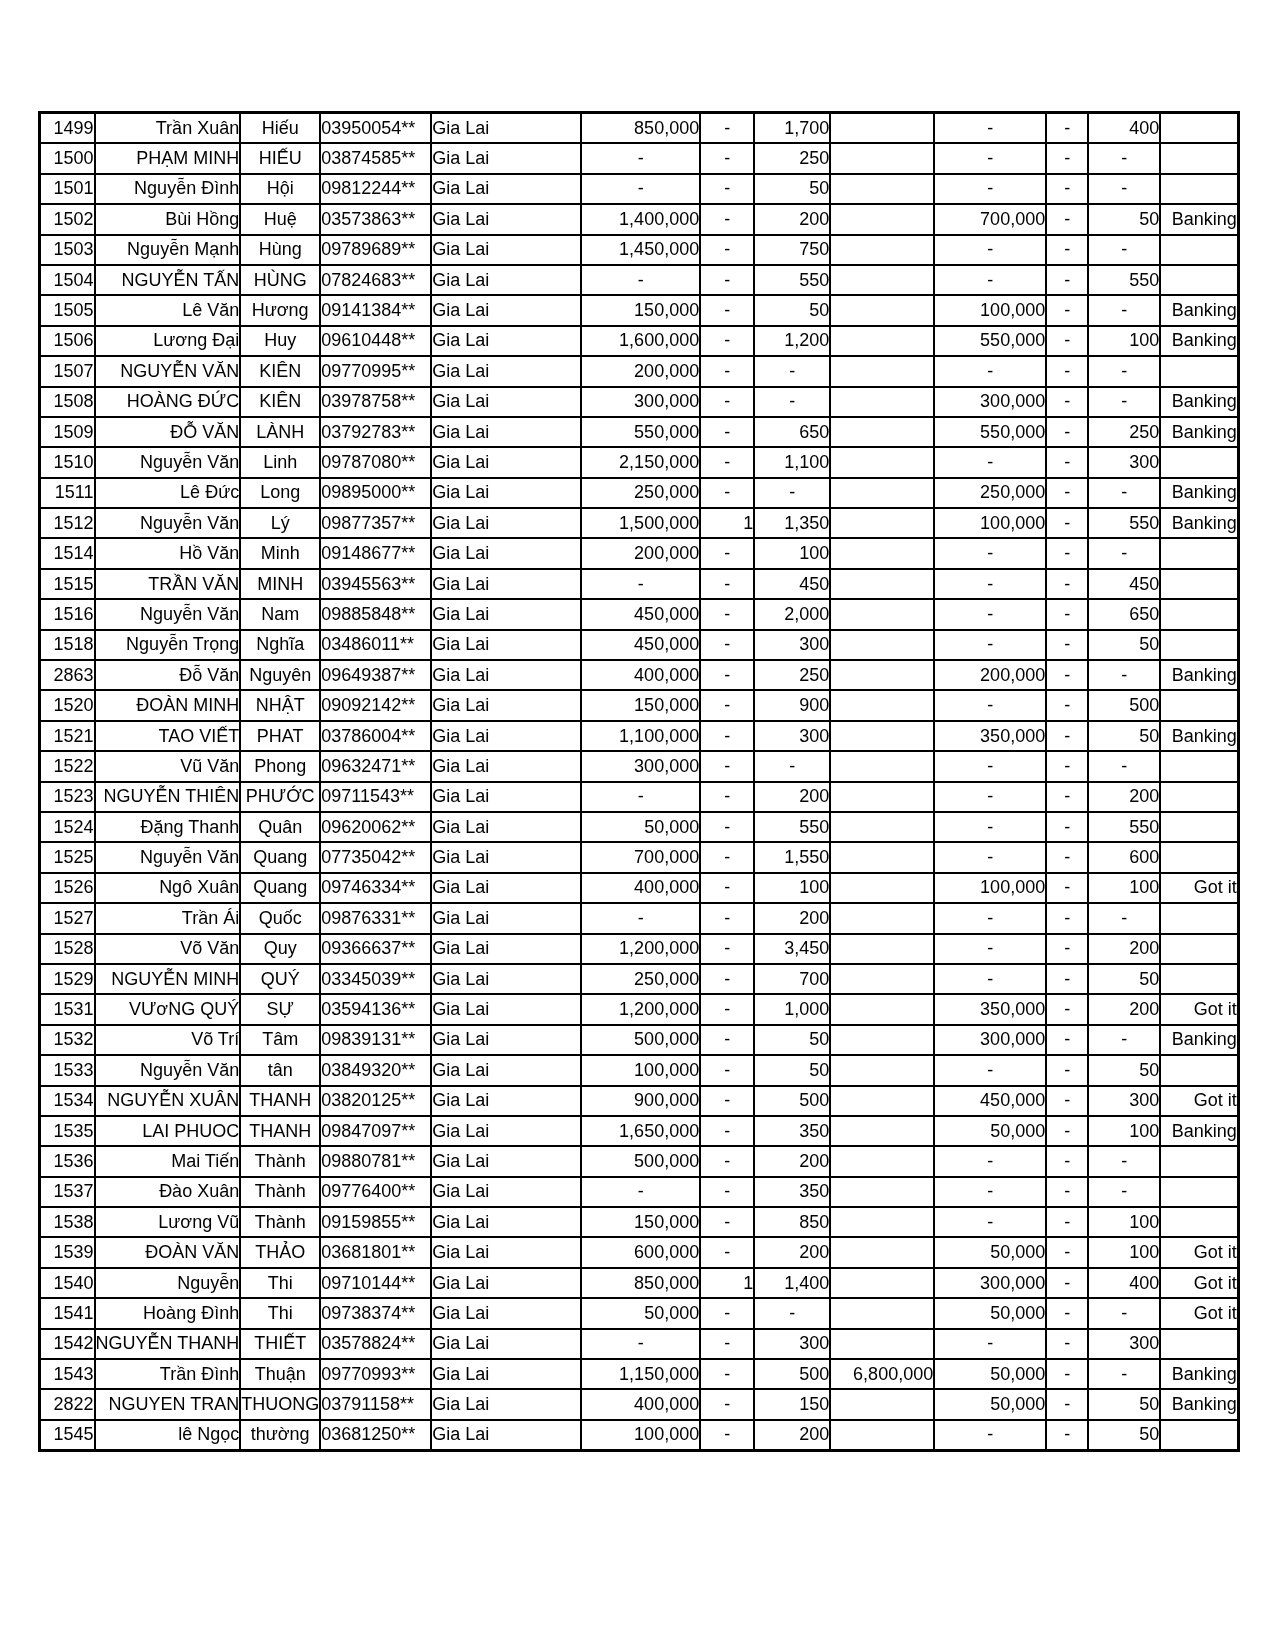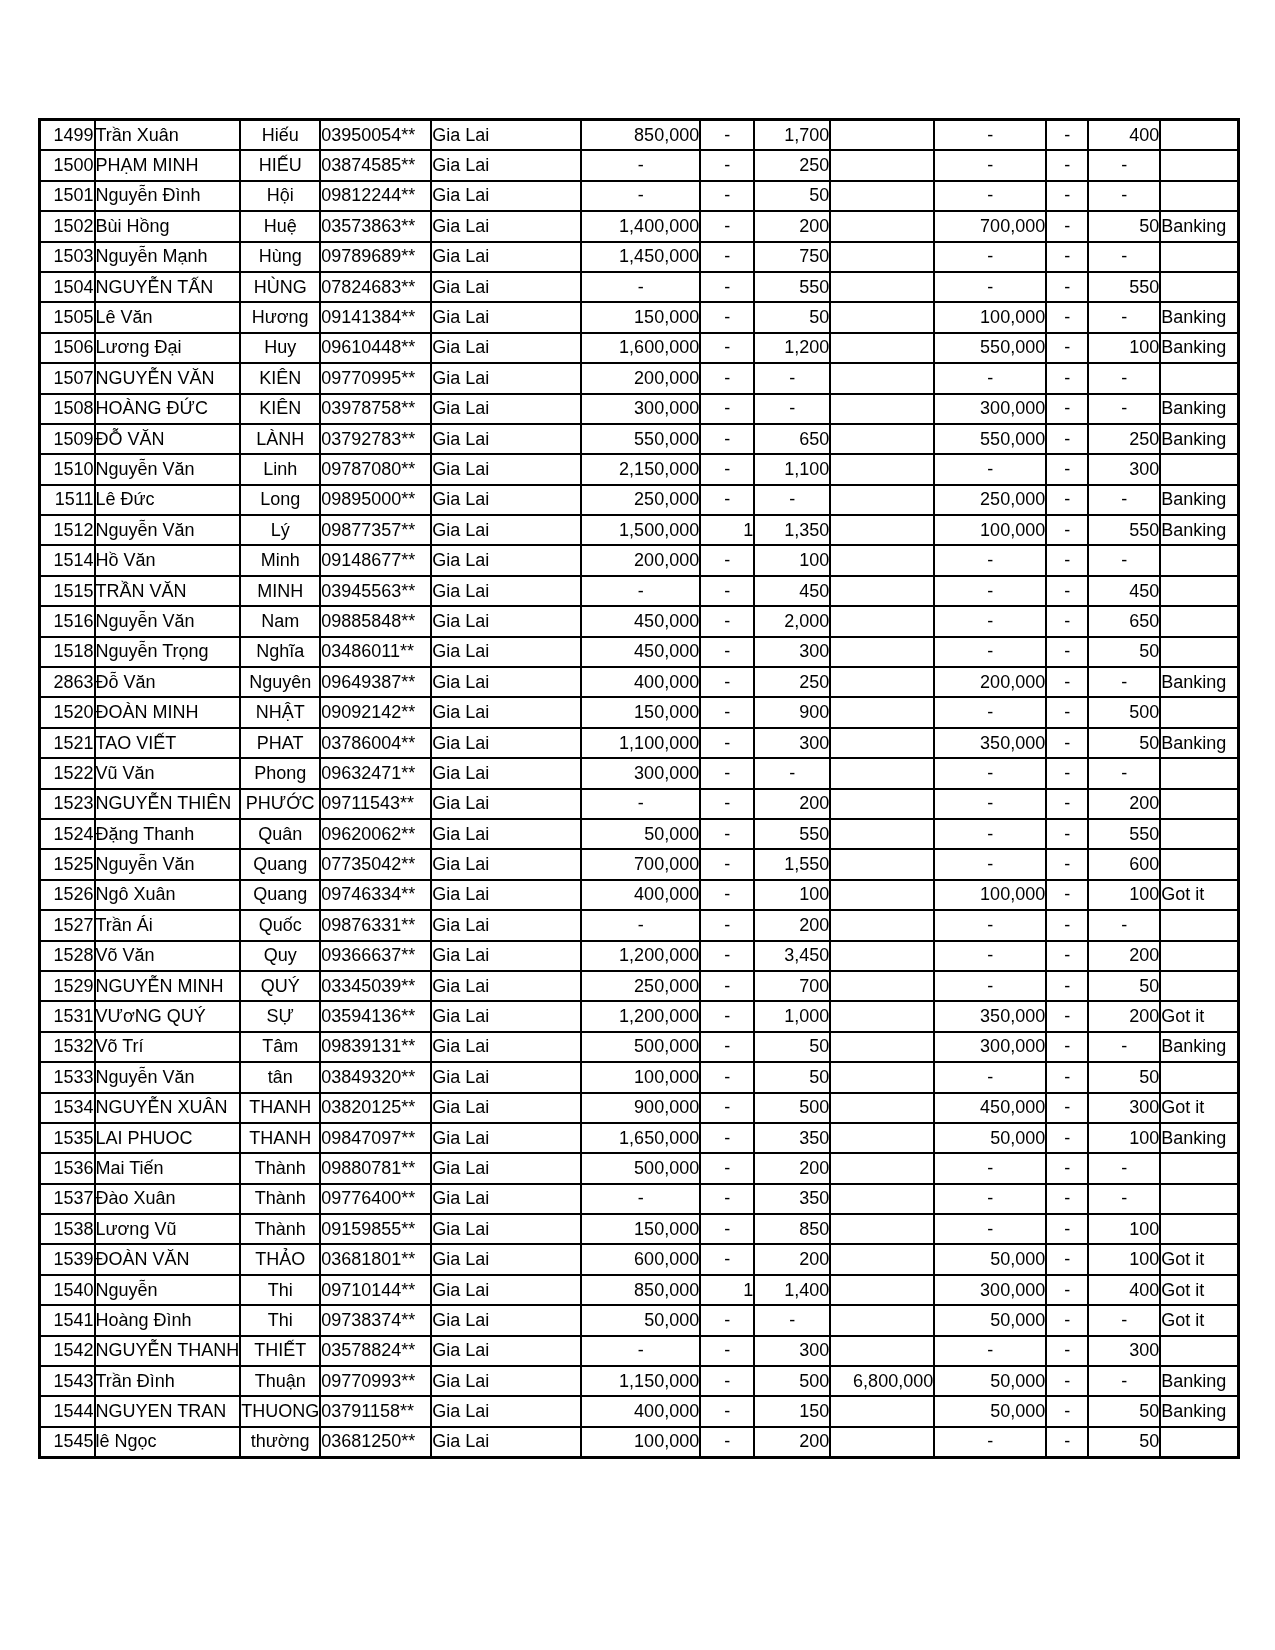"1499" .sheet { top: 118px -> 111px }
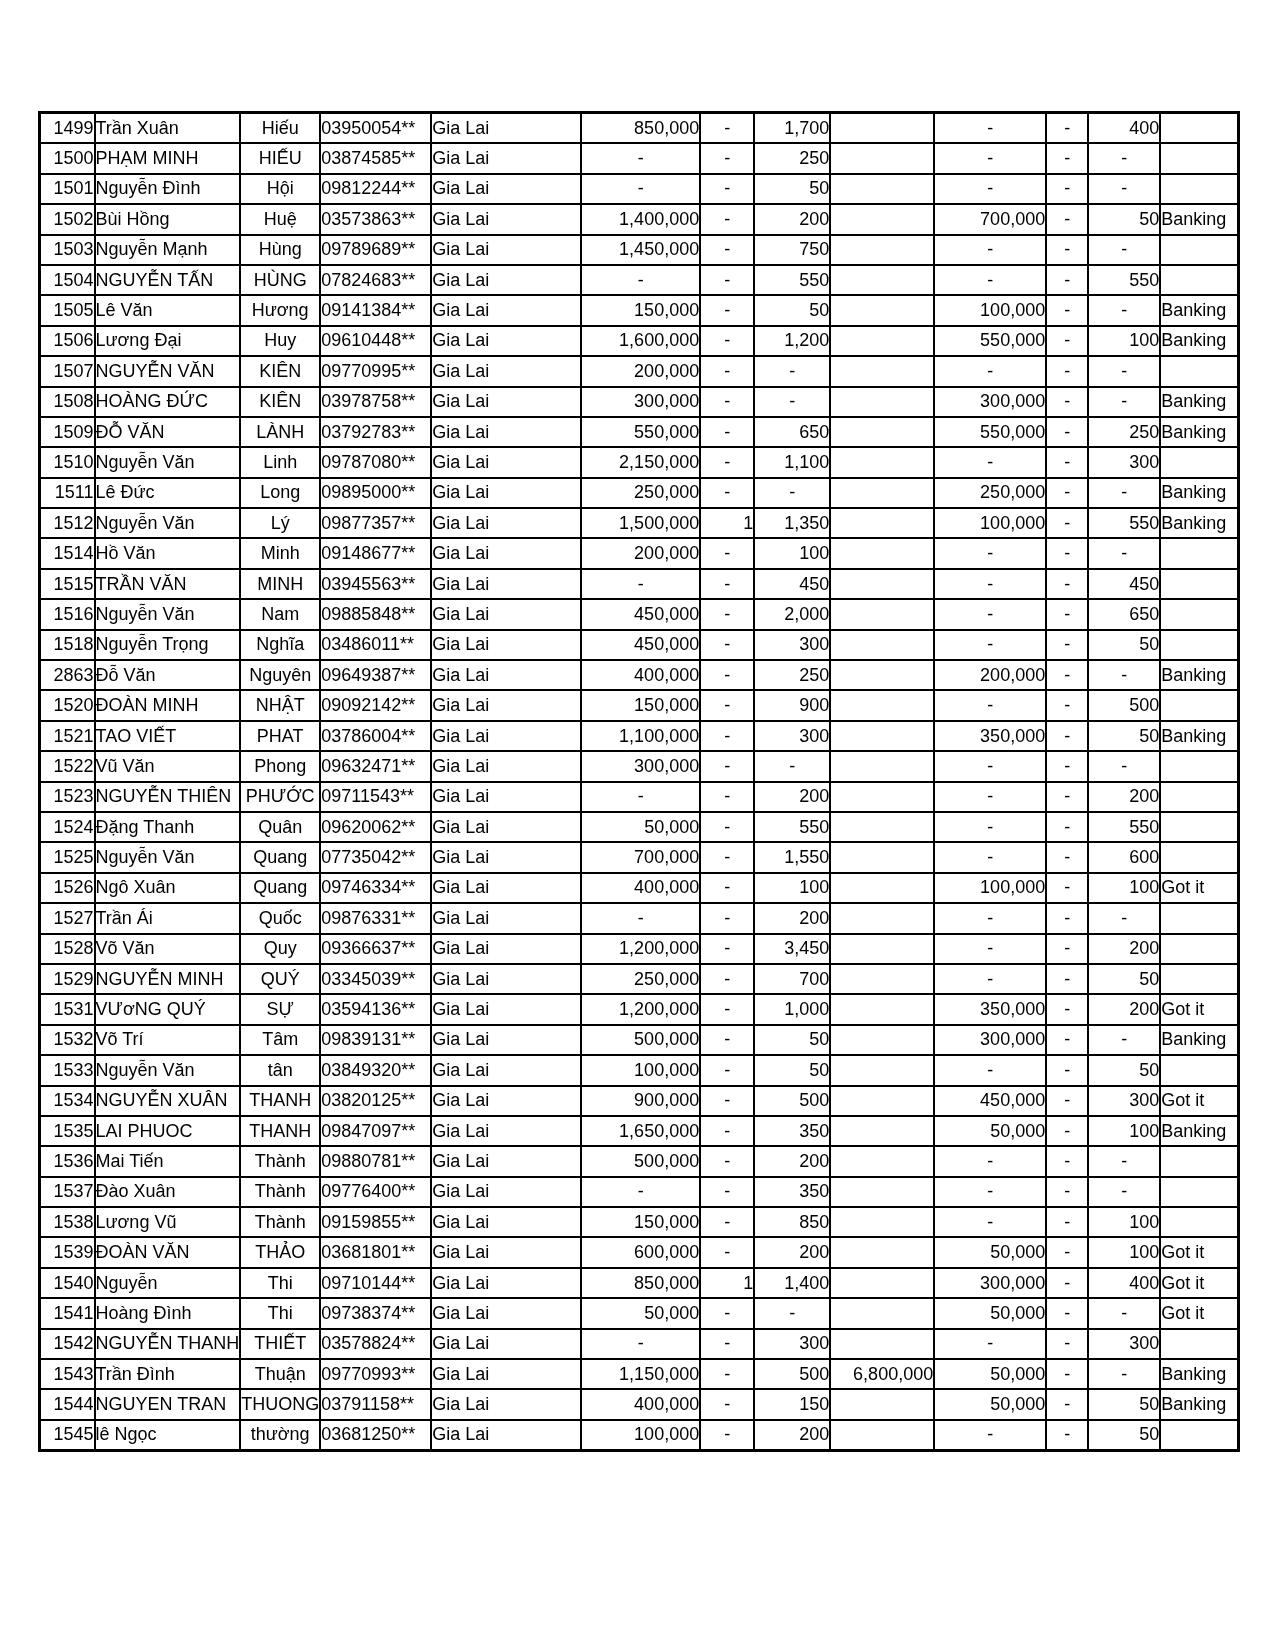"Trần Xuân" .c-name { text-align: left -> right }
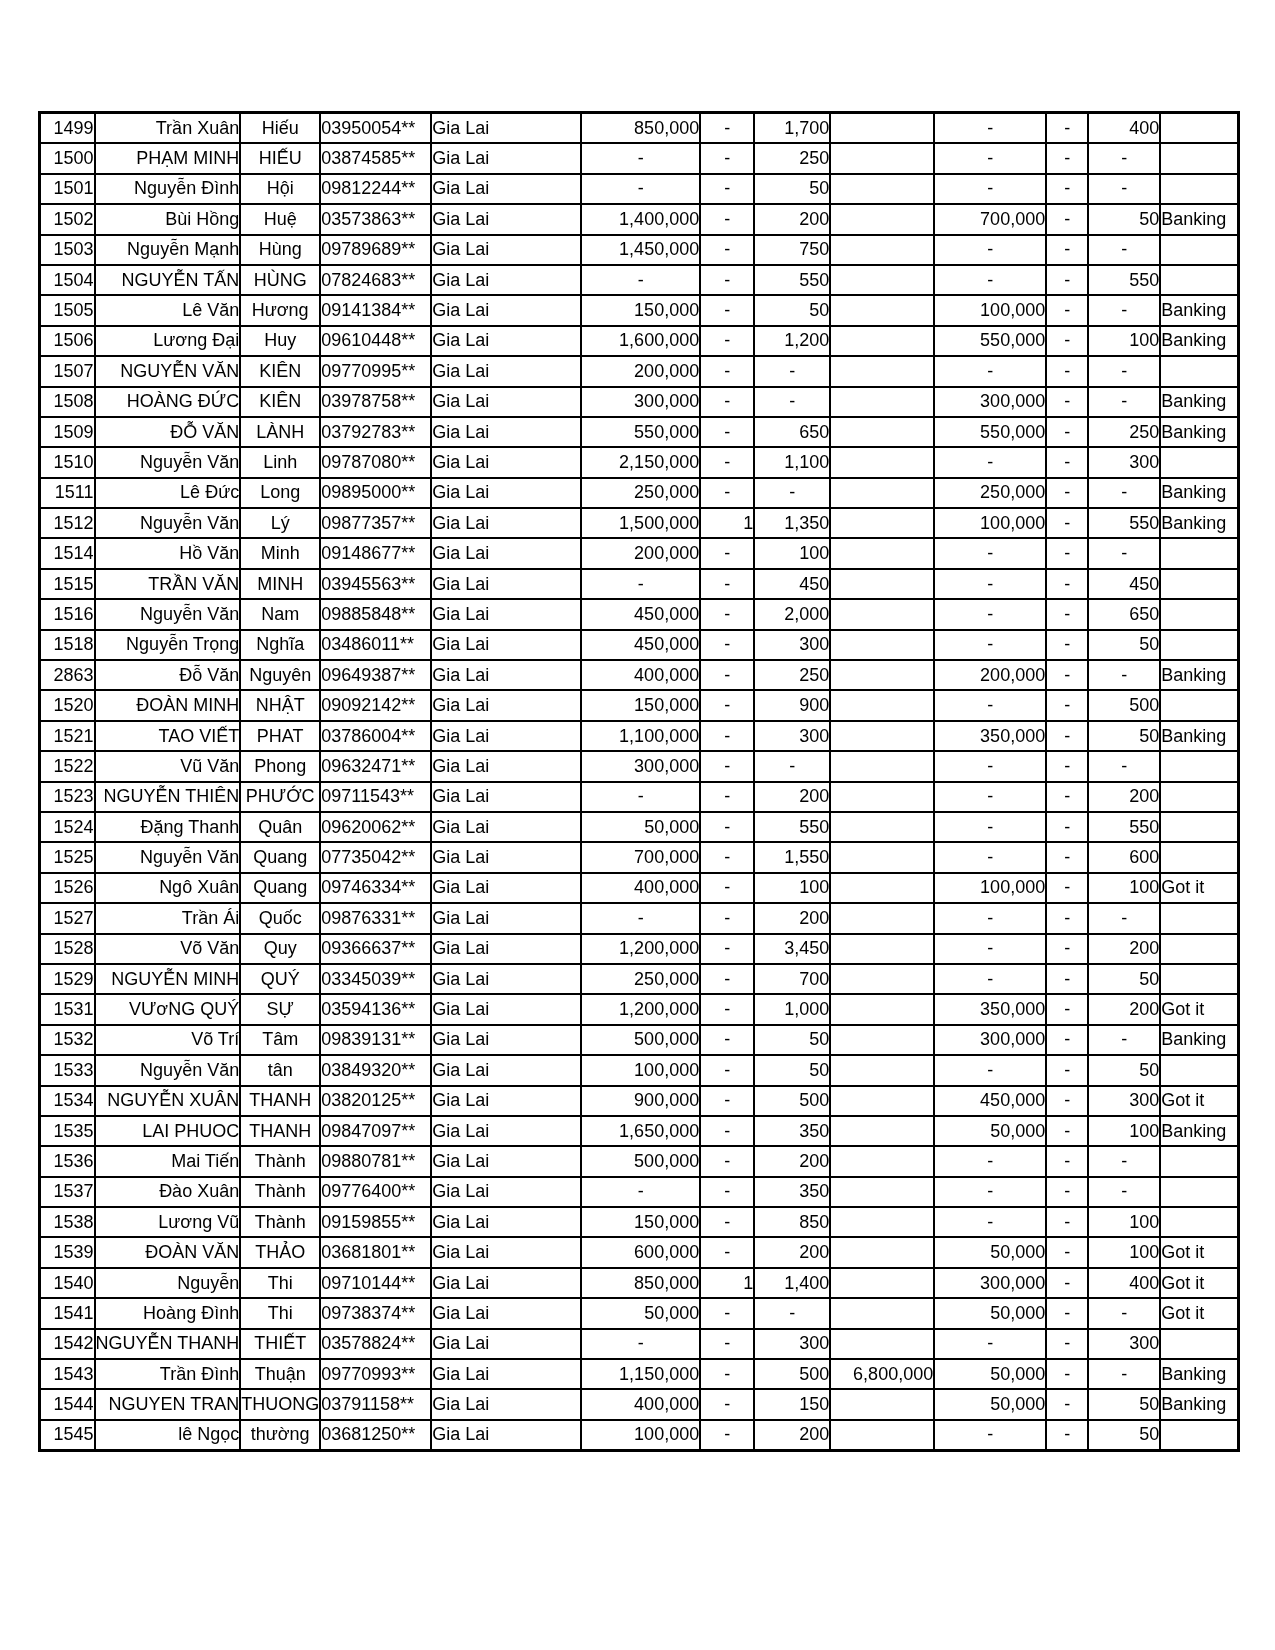"Banking" .c-status { text-align: left -> right }
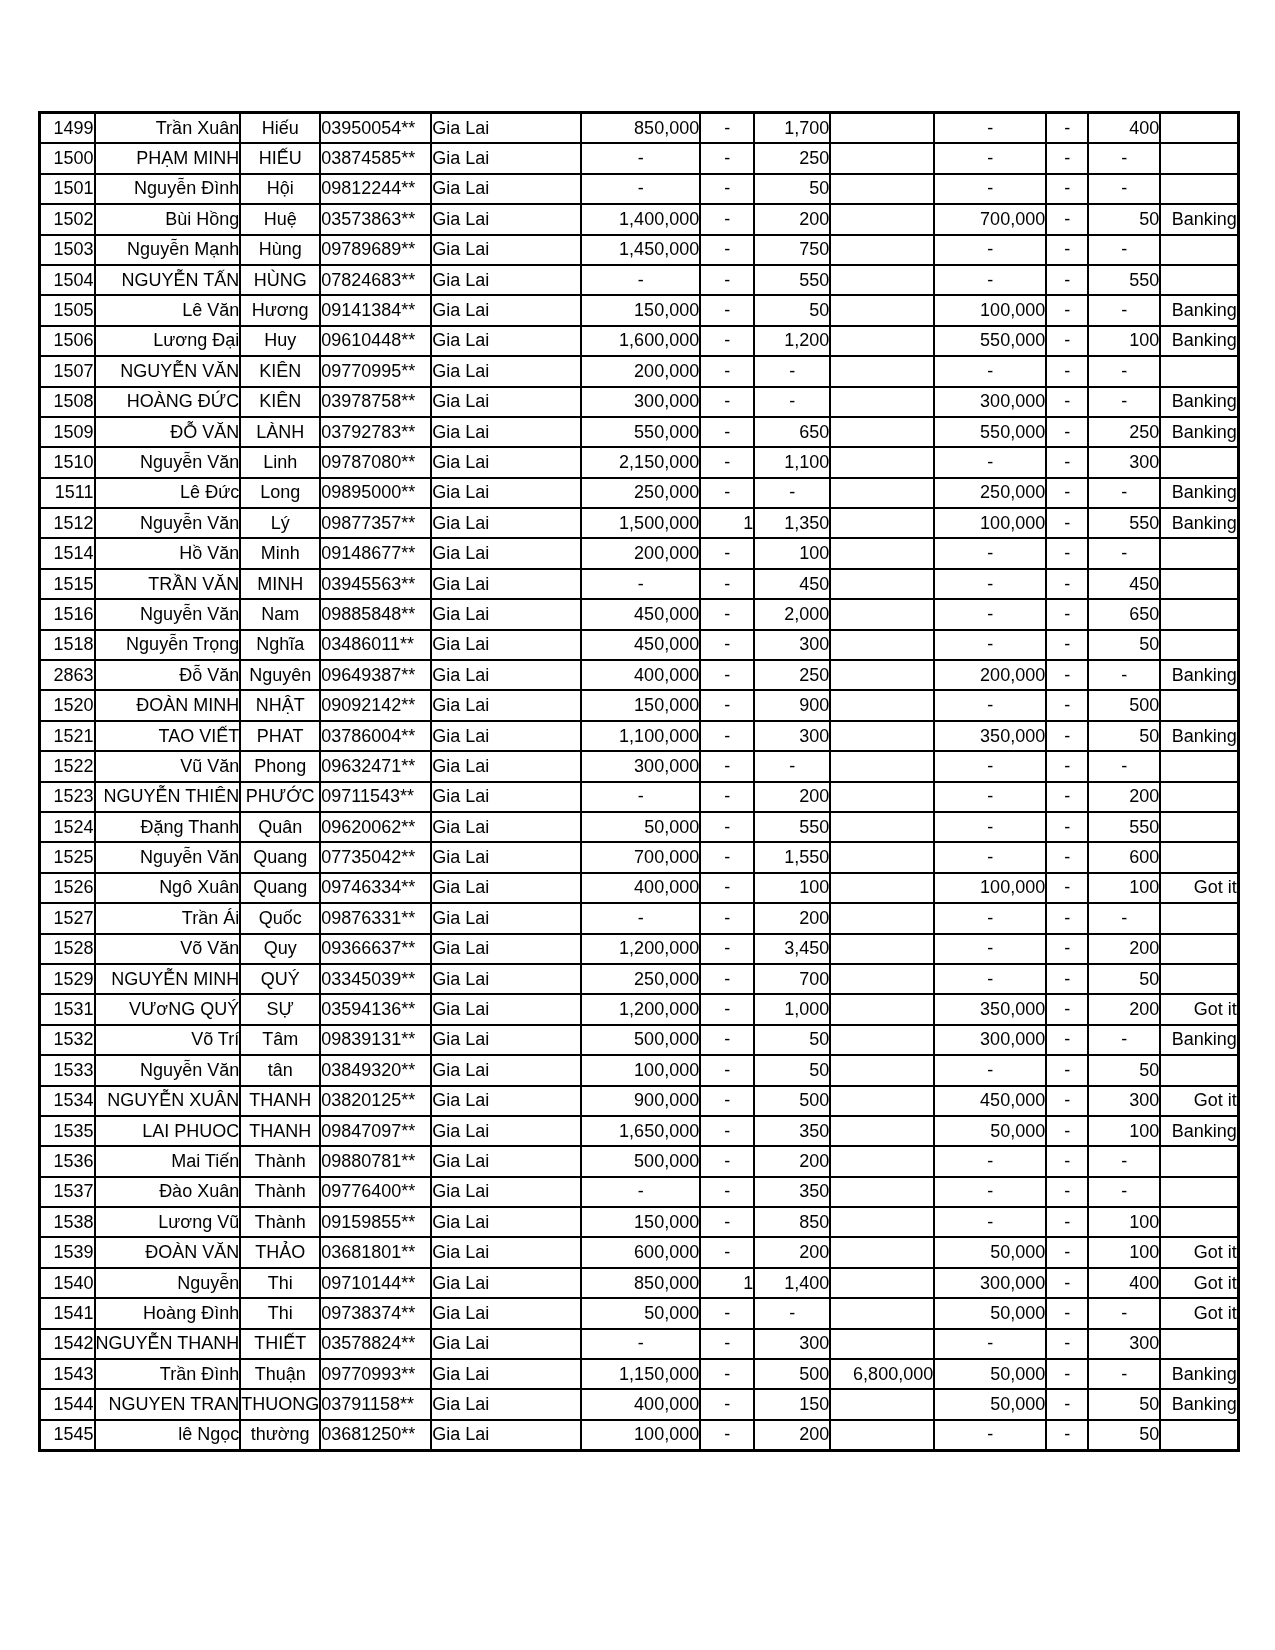"1544" td.c-id { text: 1544 -> 2822 }
